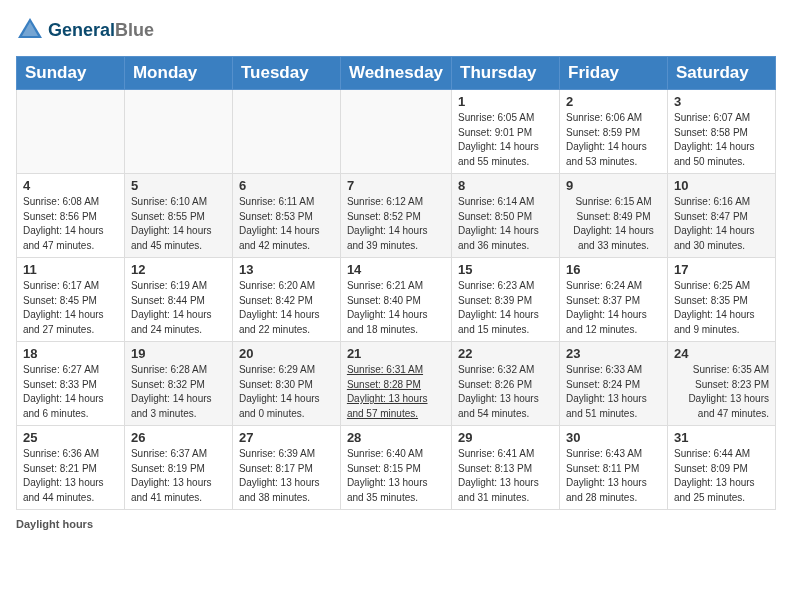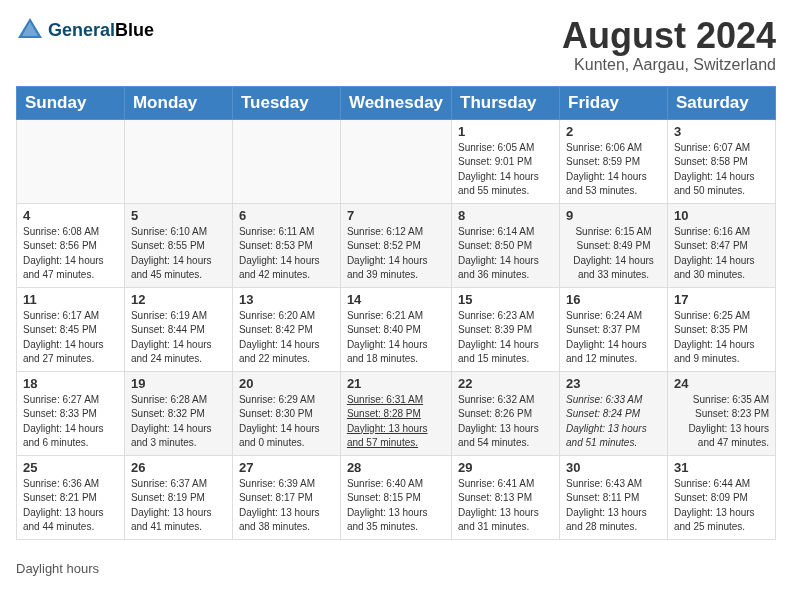"Blue" .logo-text-blue { color: #000000 -> #737373 }
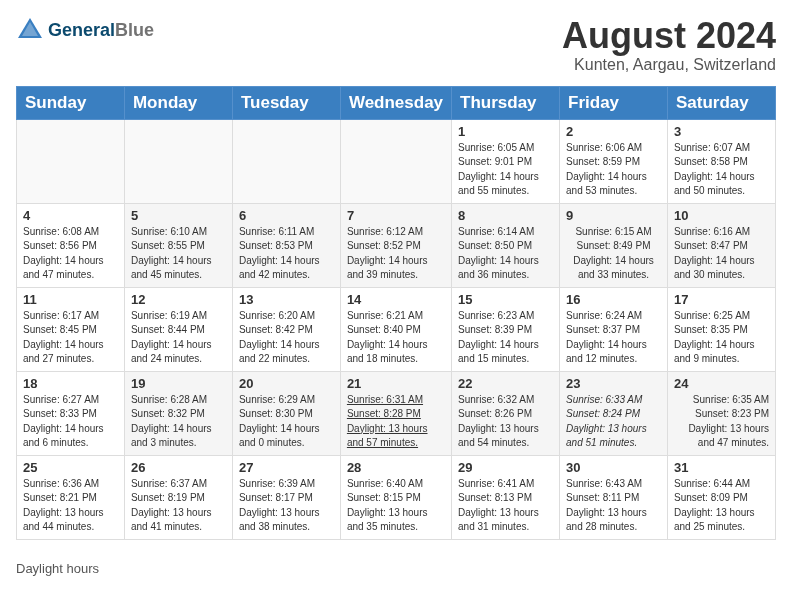"August 2024" div.title-area { html: <div> <div>August 2024</div> <div>Kunten, Aargau, Switzerland</div> </div> -> none }
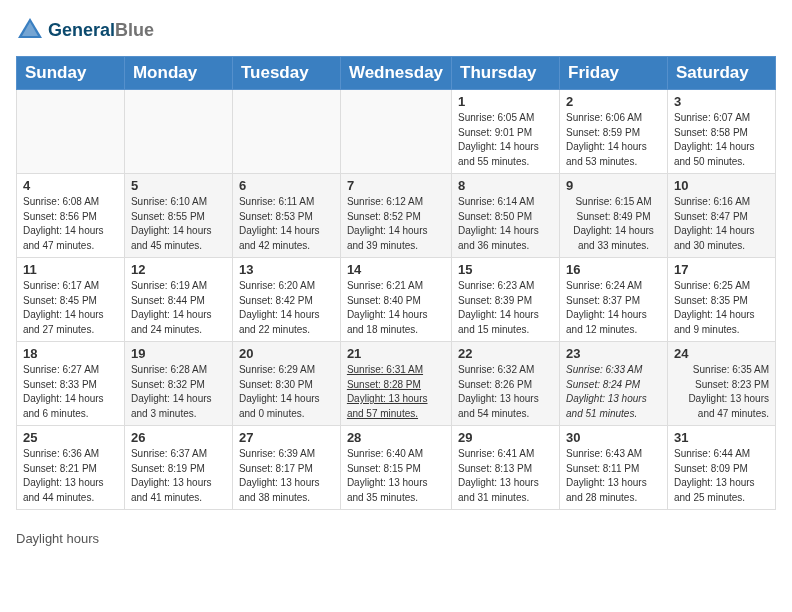"Sunrise: 6:33 AM" div.day-info { font-style: italic -> none }
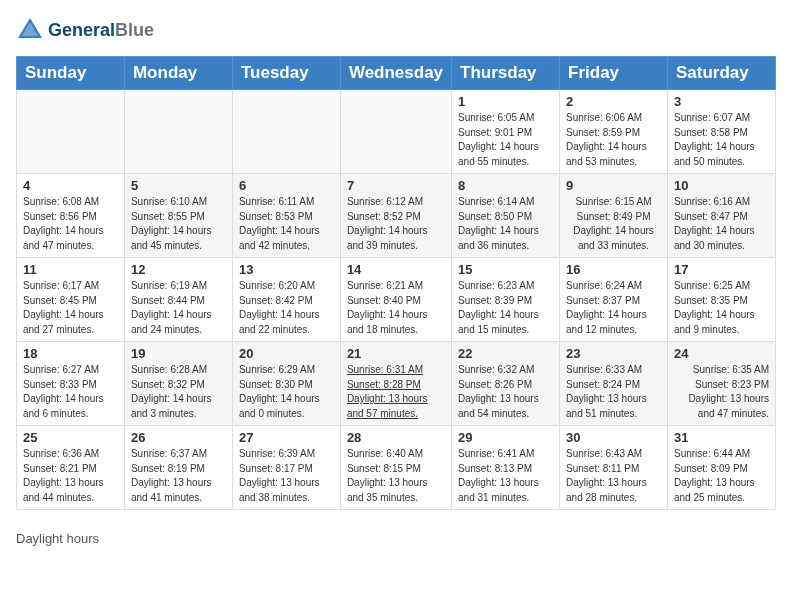"Daylight hours" .footer-note { font-size: 13px -> 11px; font-weight: none -> bold; margin-top: 21px -> 8px }
